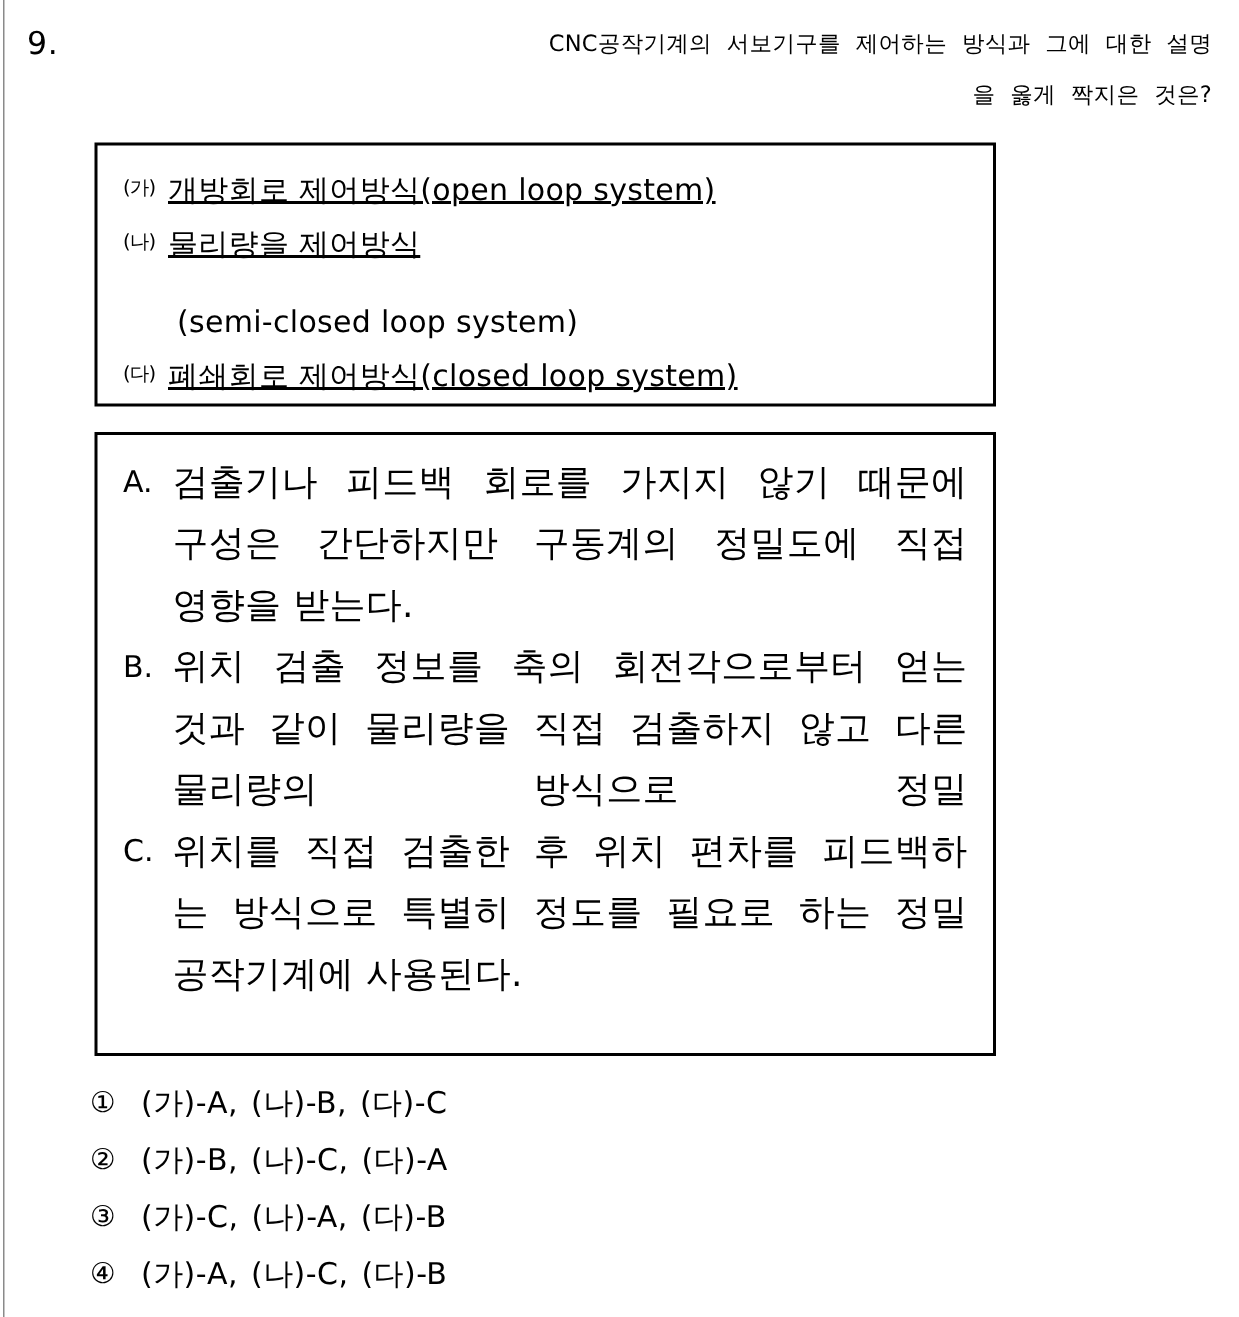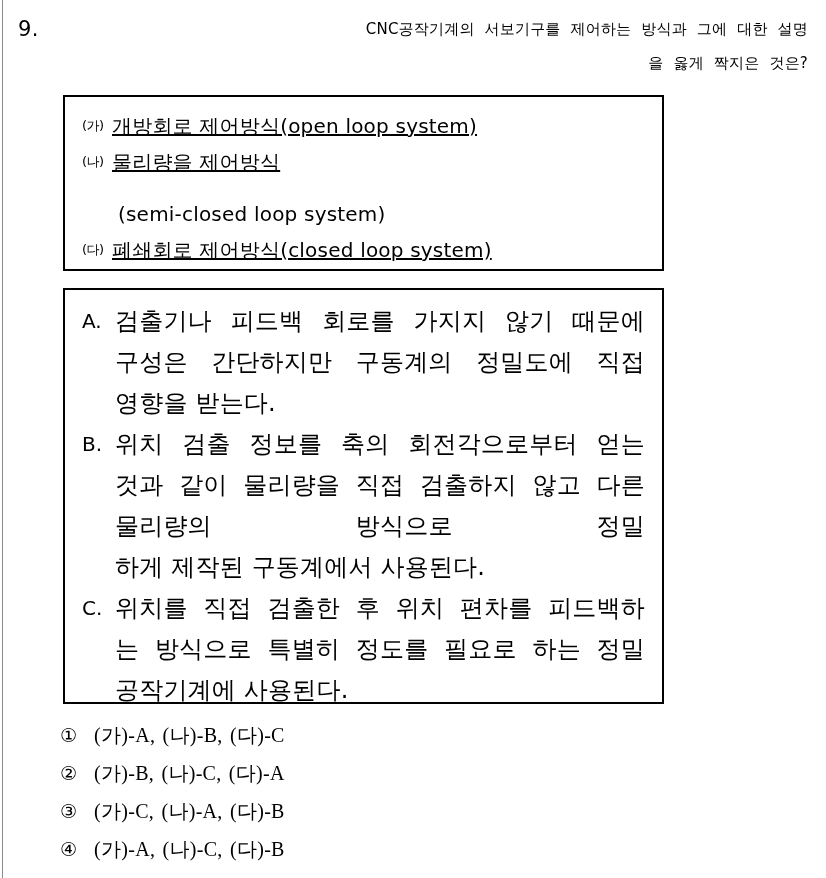"하게 제작된 구동계에서 사용된다." div.desc-line { html: <div> <span>하게 제작된 구동계에서 사용된다.</span> </div> -> none }
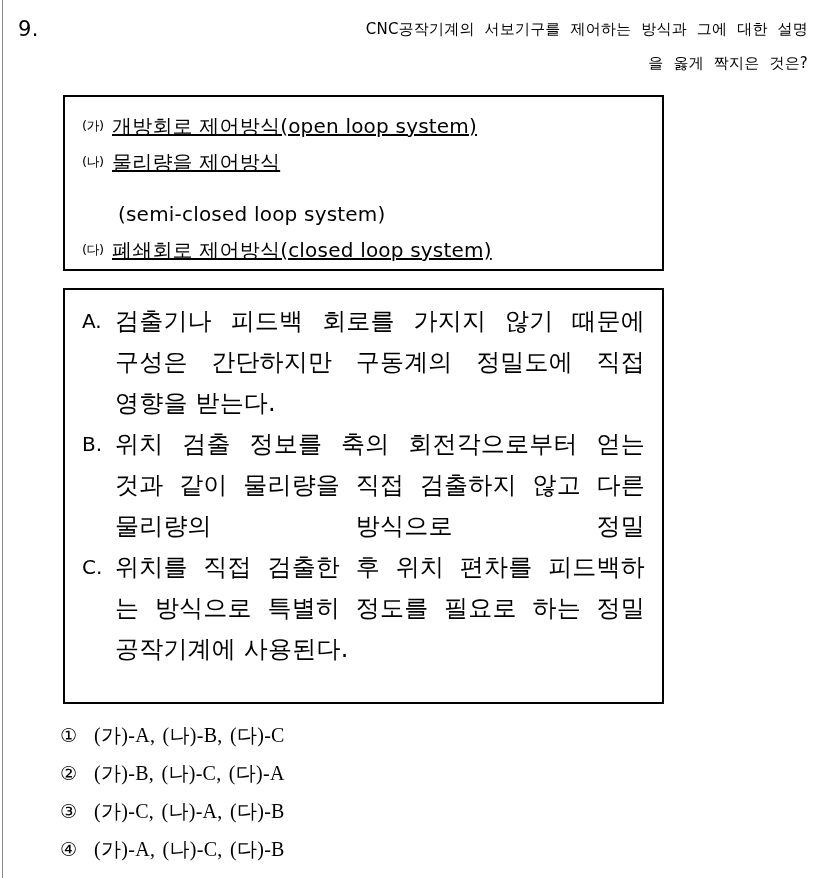"(가)-A, (나)-B, (다)-C" .choice-text { font-family: Liberation Serif, serif -> none }
